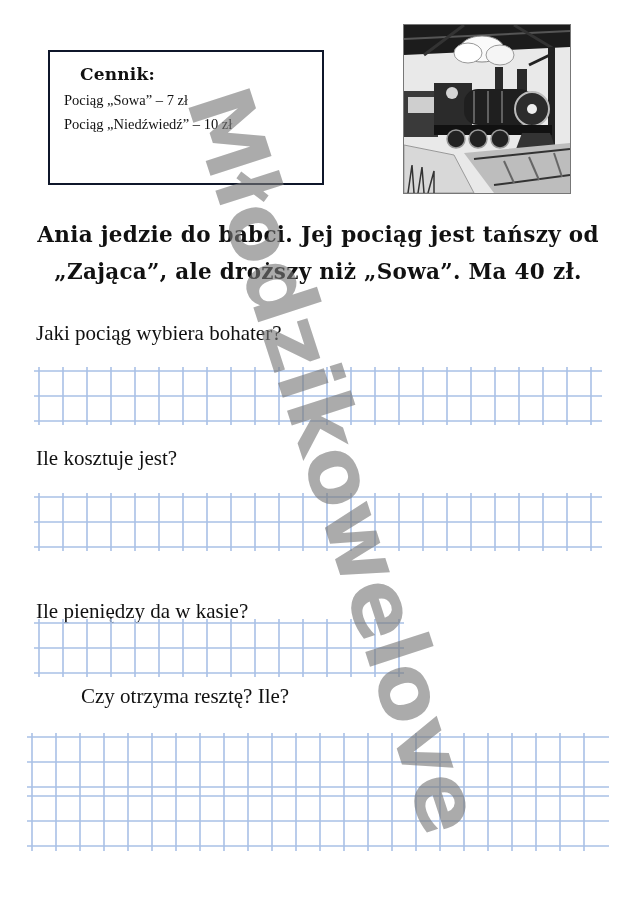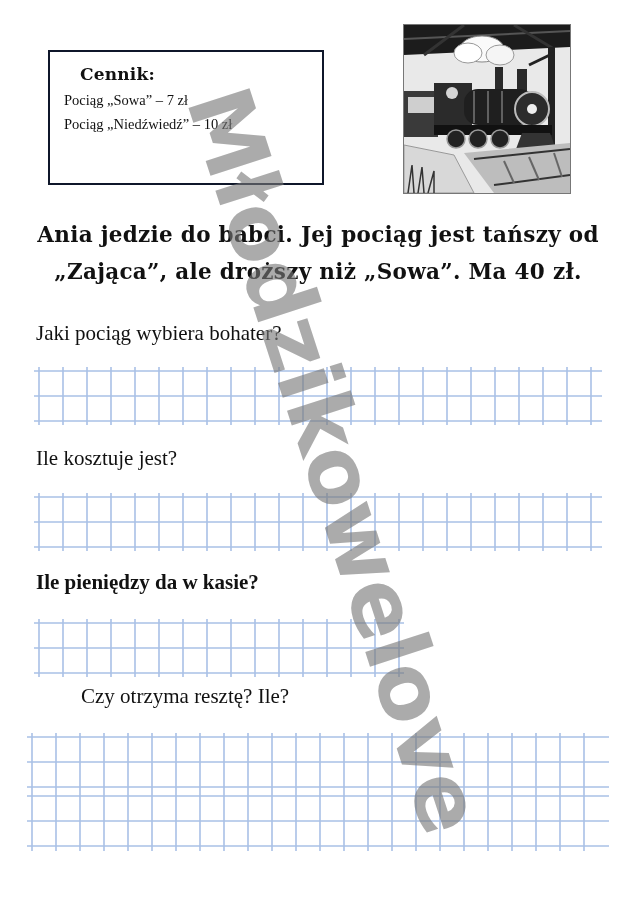"Ile pieniędzy da w kasie?" div.question { font-weight: bold -> none; top: 570px -> 599px }
